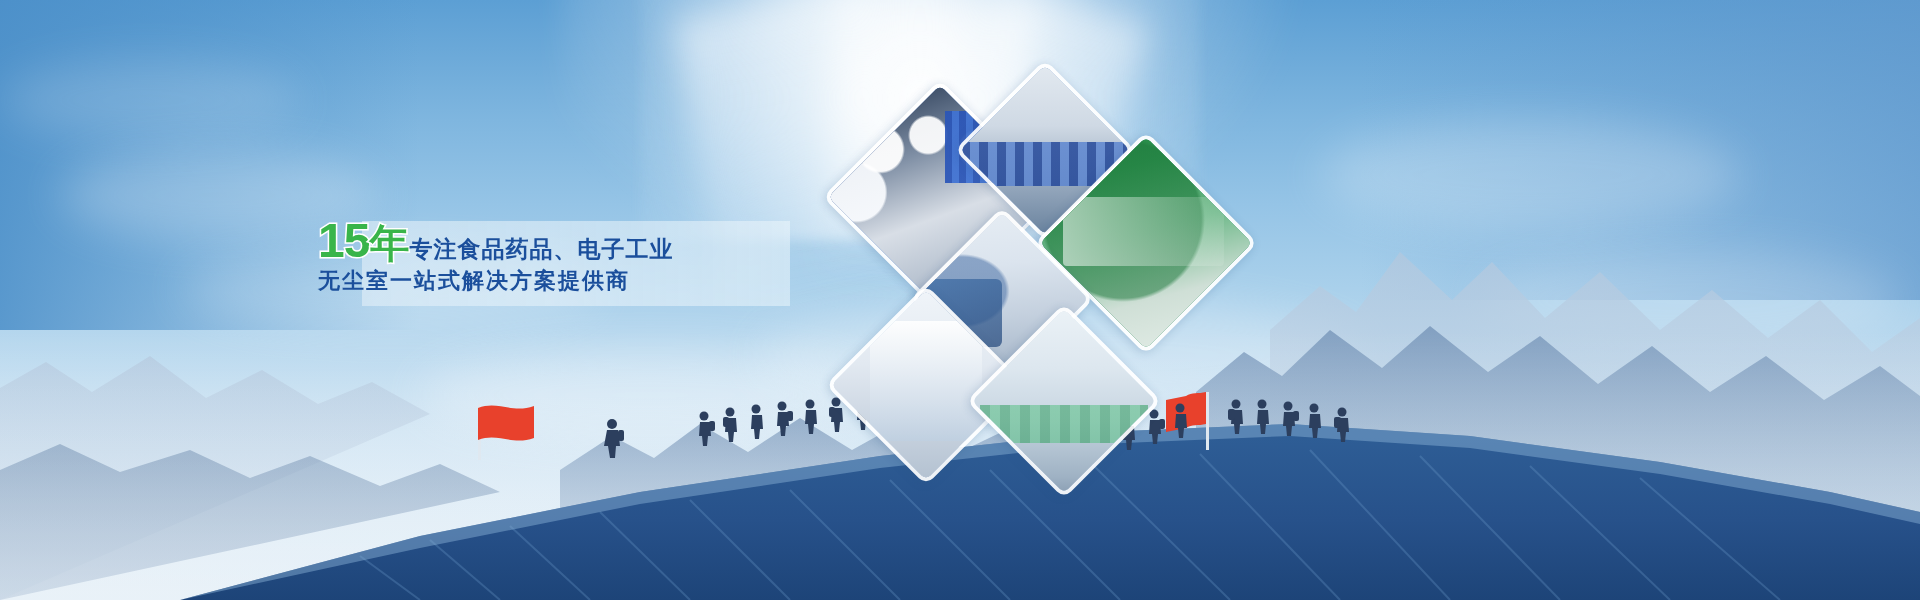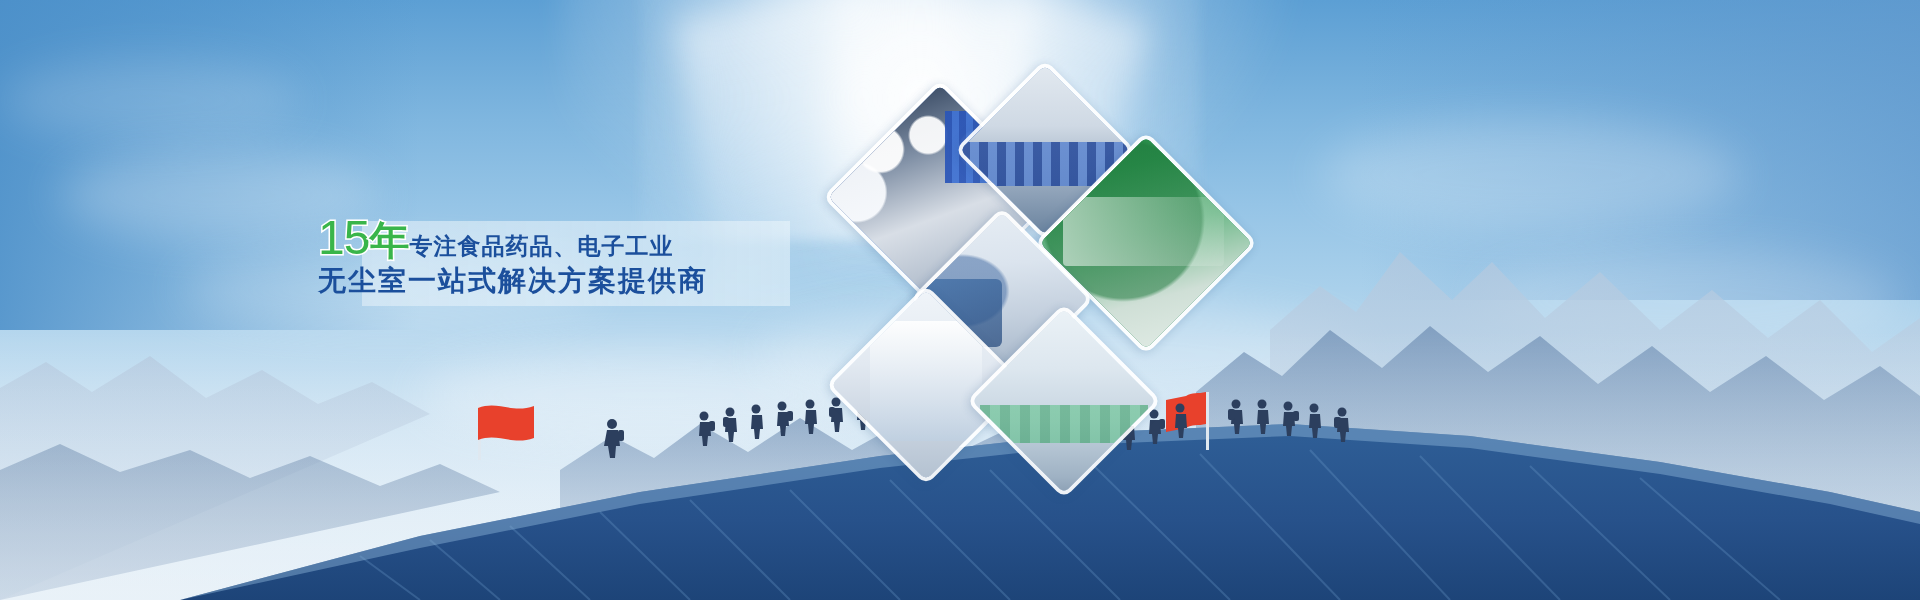"15" .years { font-weight: normal -> bold }
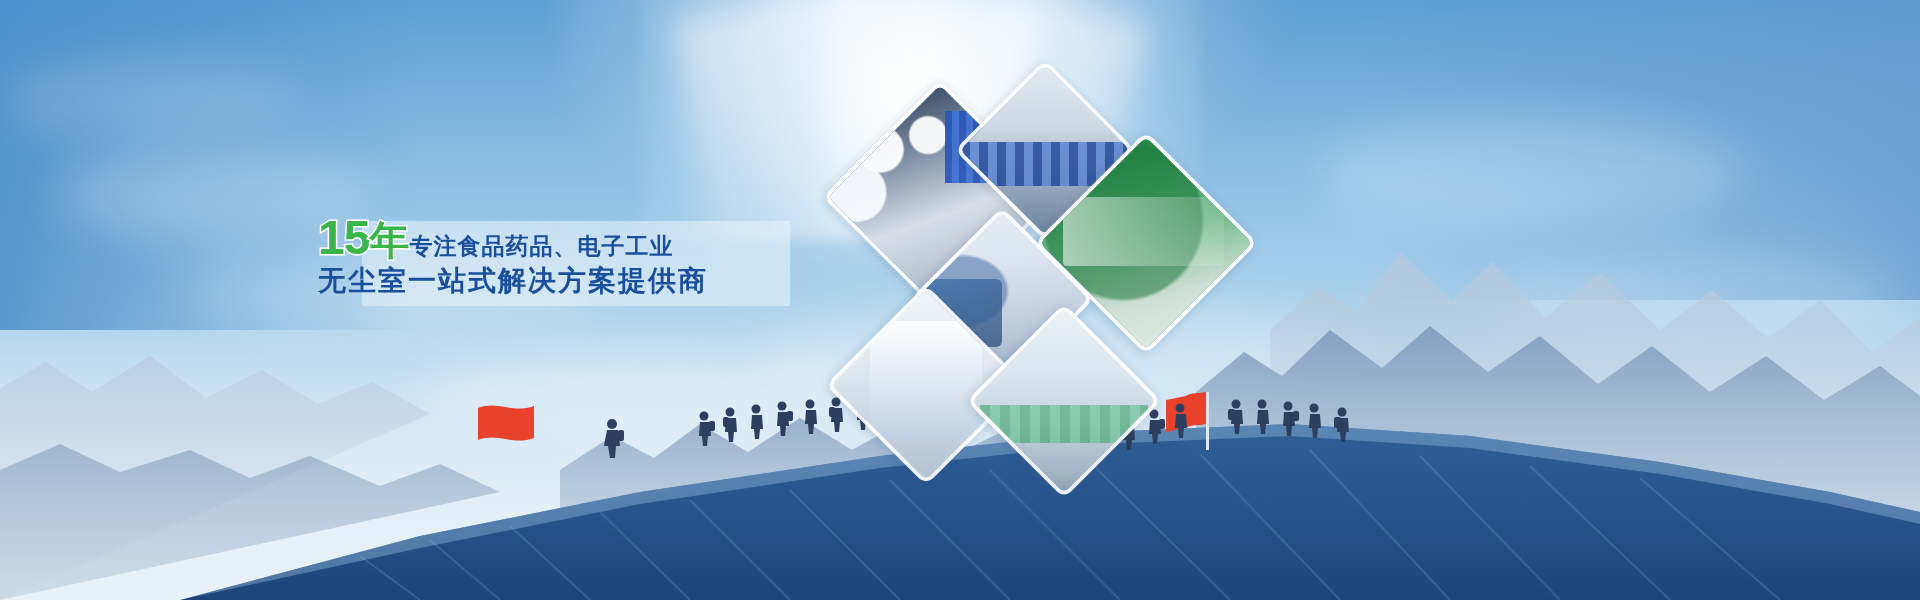"无尘室一站式解决方案提供商" .line2 .blue-txt { font-size: 28px -> 22px }
